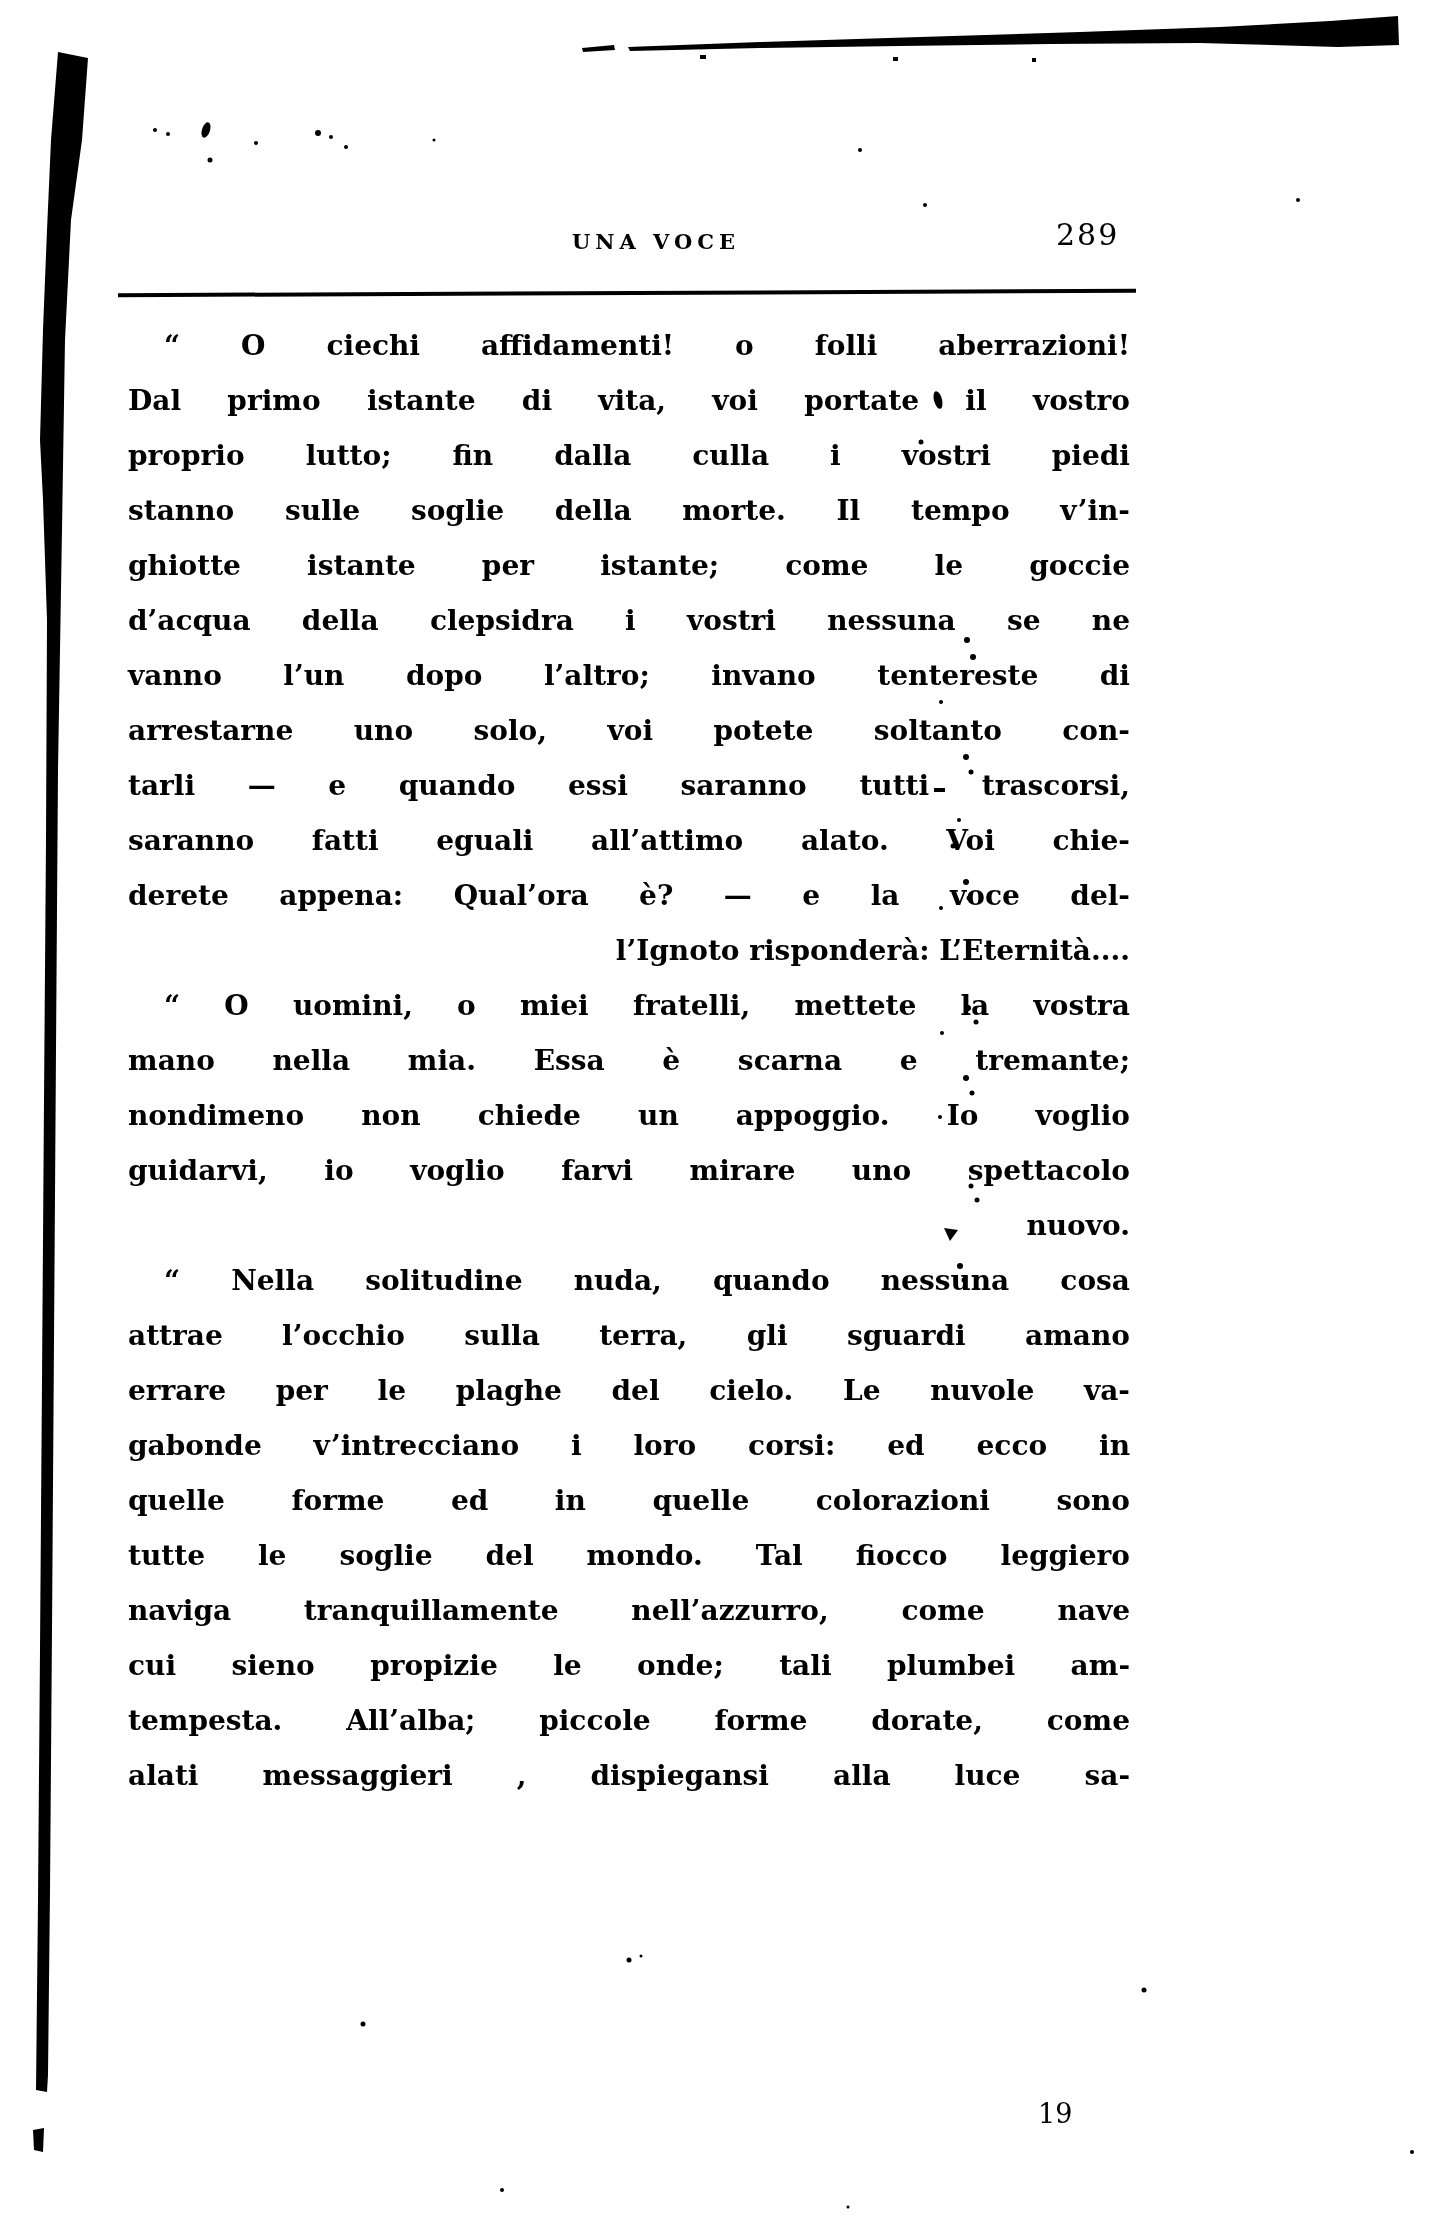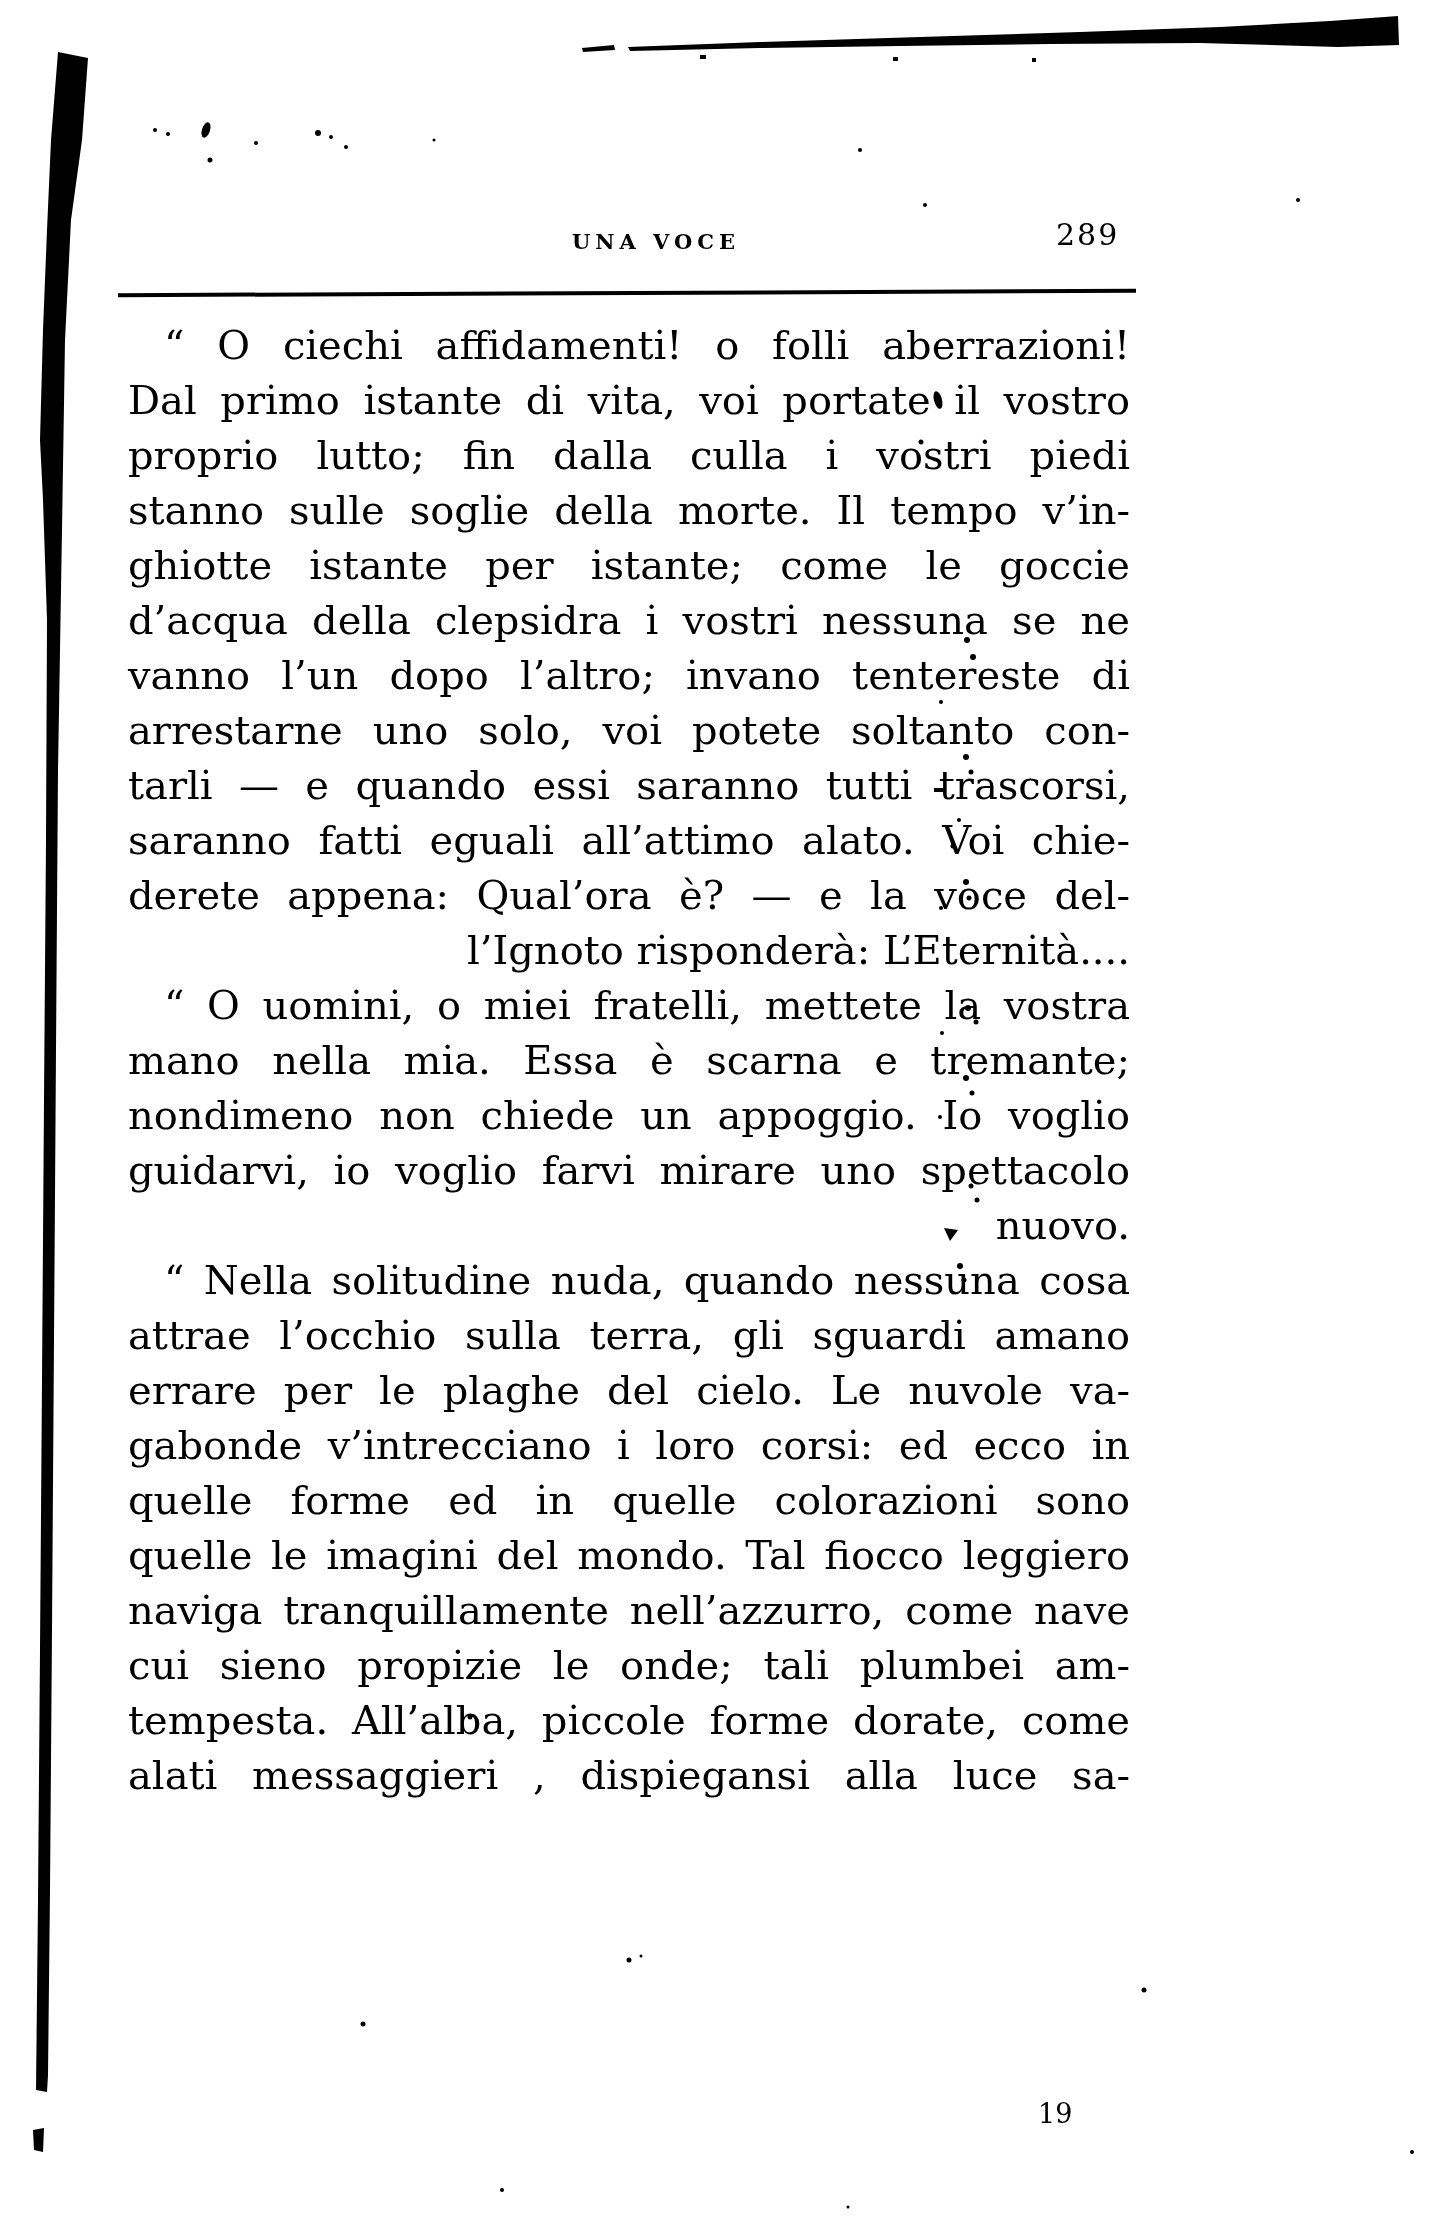"“ O ciechi affidamenti! o" .body-text { font-size: 40px -> 28px; font-weight: none -> bold }
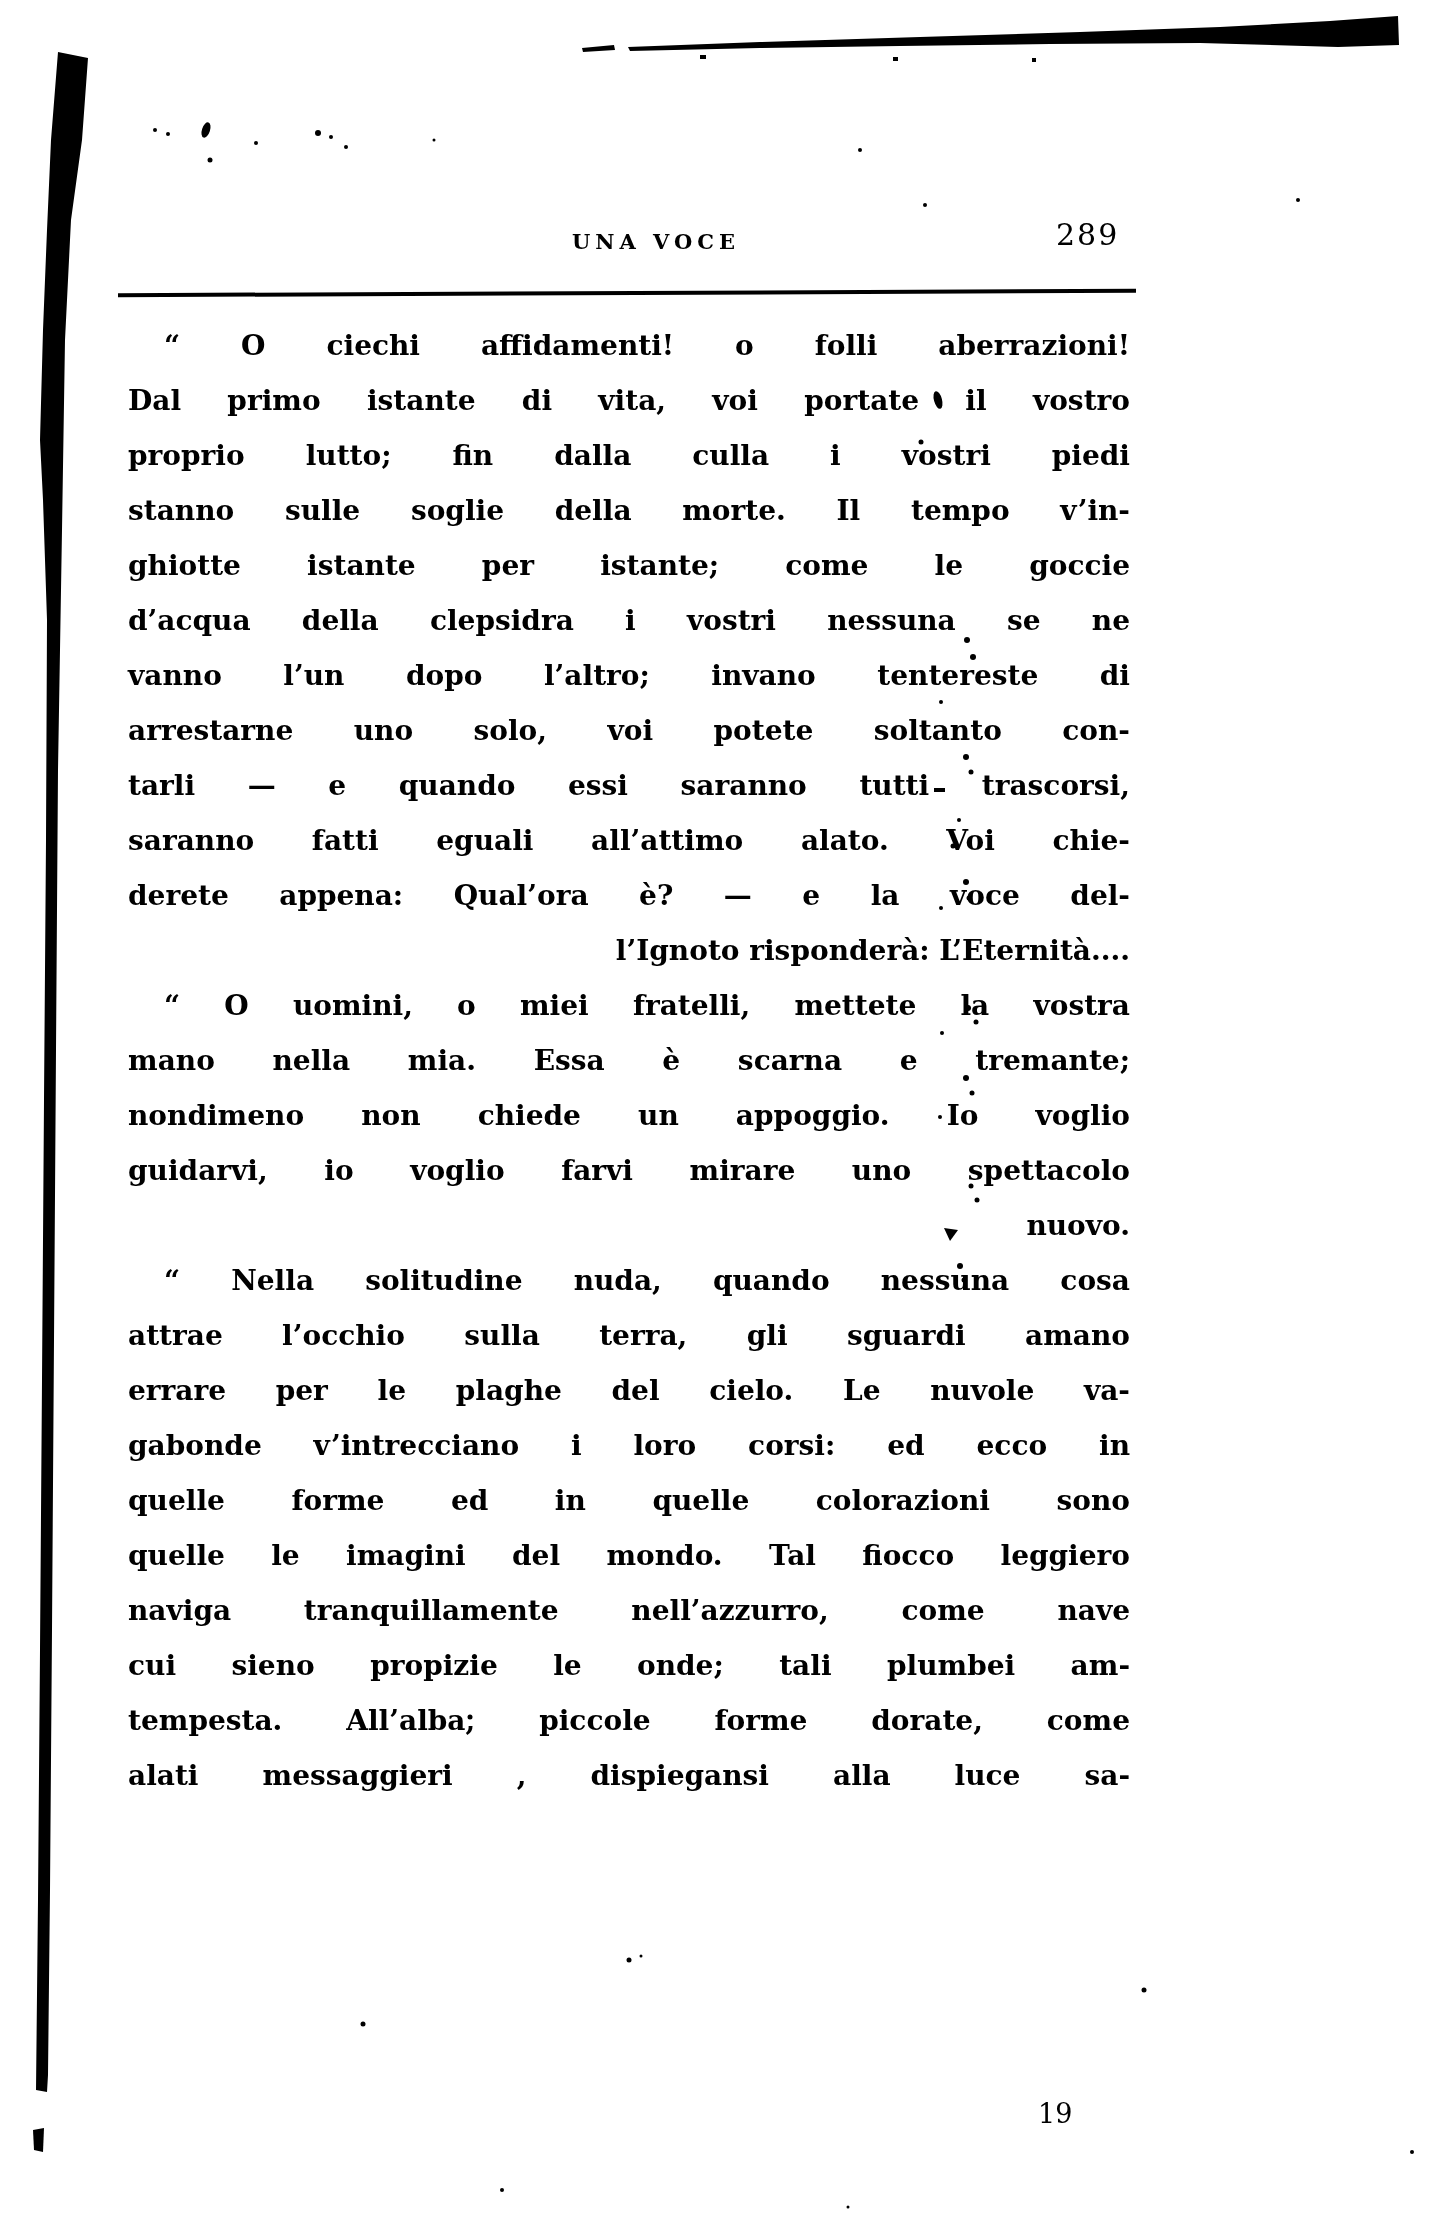"quelle le imagini del mondo." div.line { text: quelle le imagini -> tutte le soglie }
